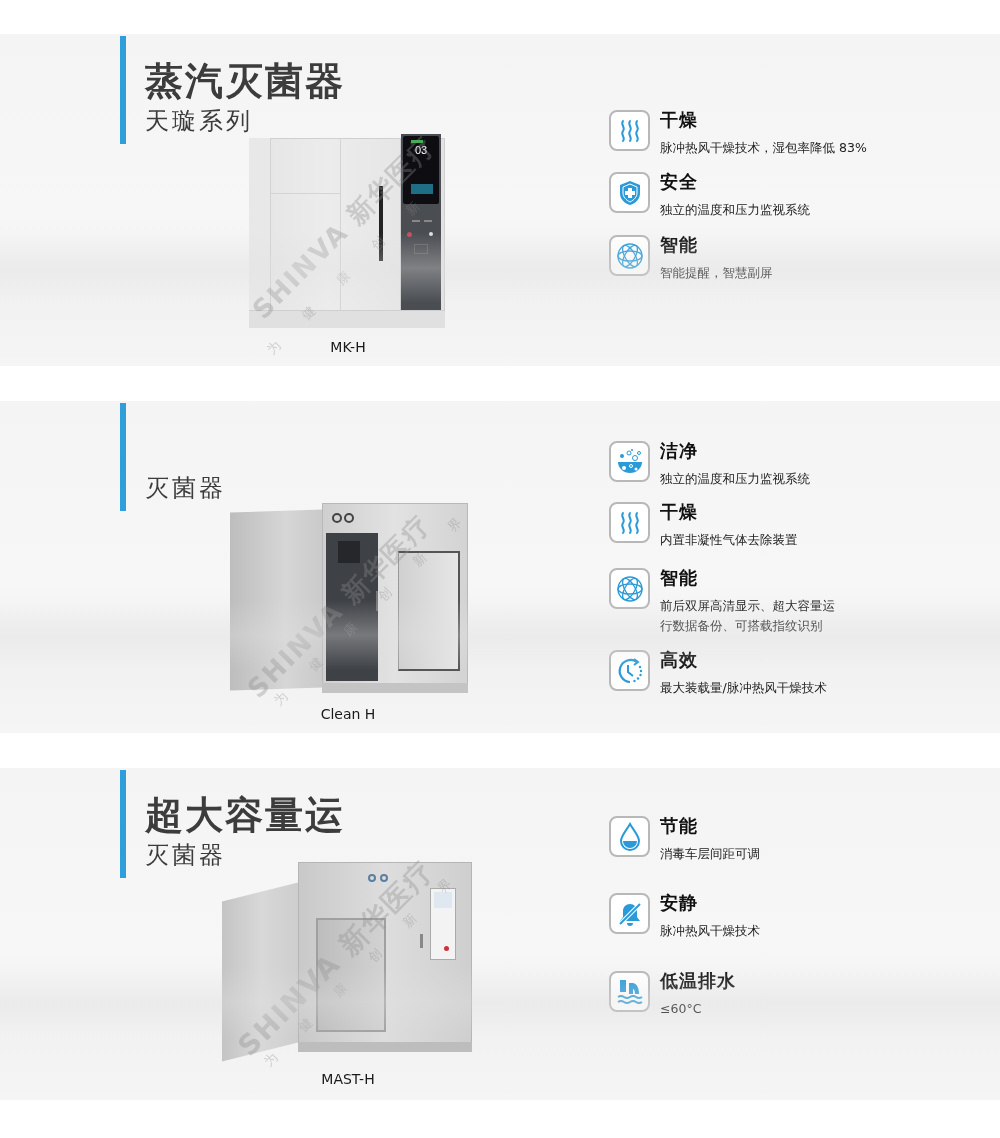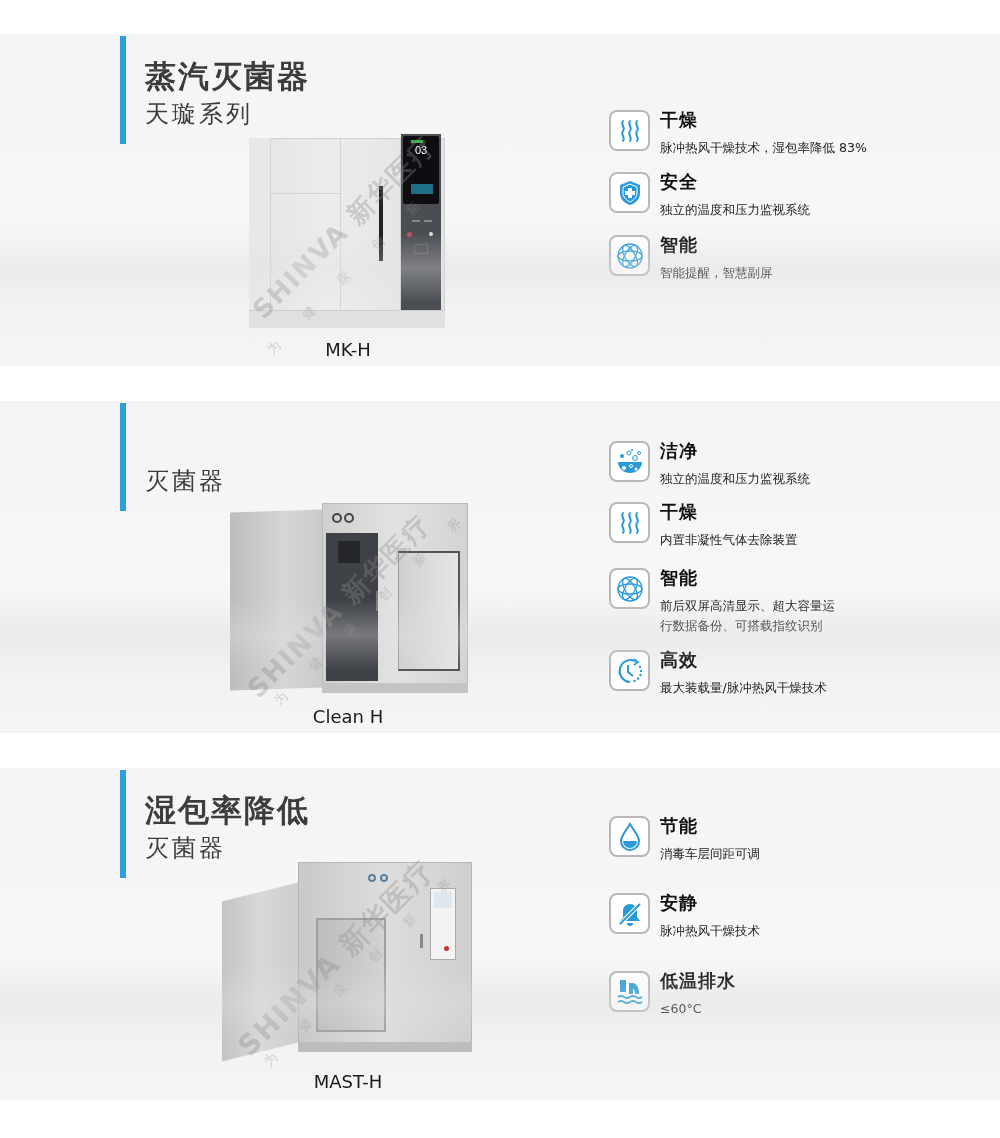"蒸汽灭菌器" .title-main { font-size: 31px -> 38px }
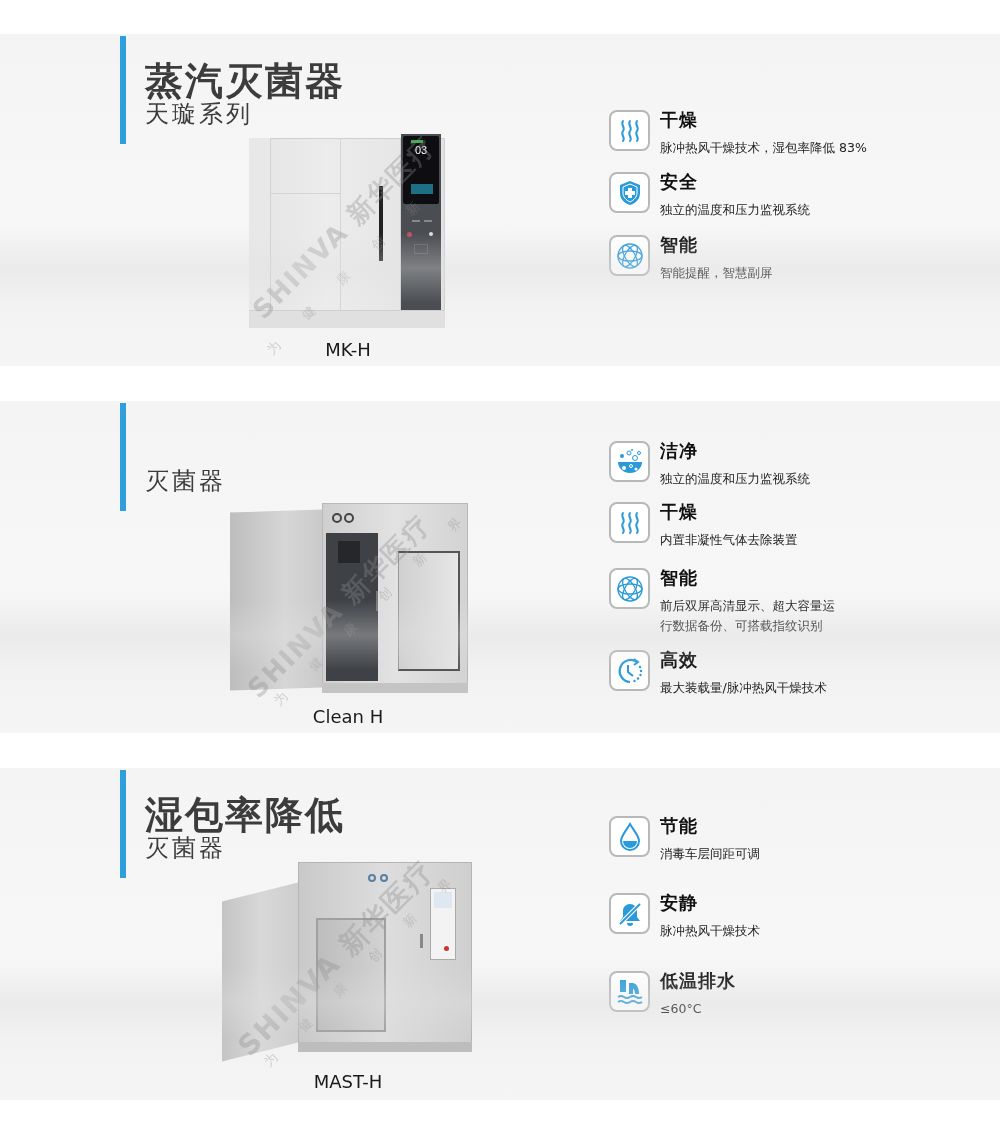"天璇系列" .title-sub { top: 64px -> 71px }
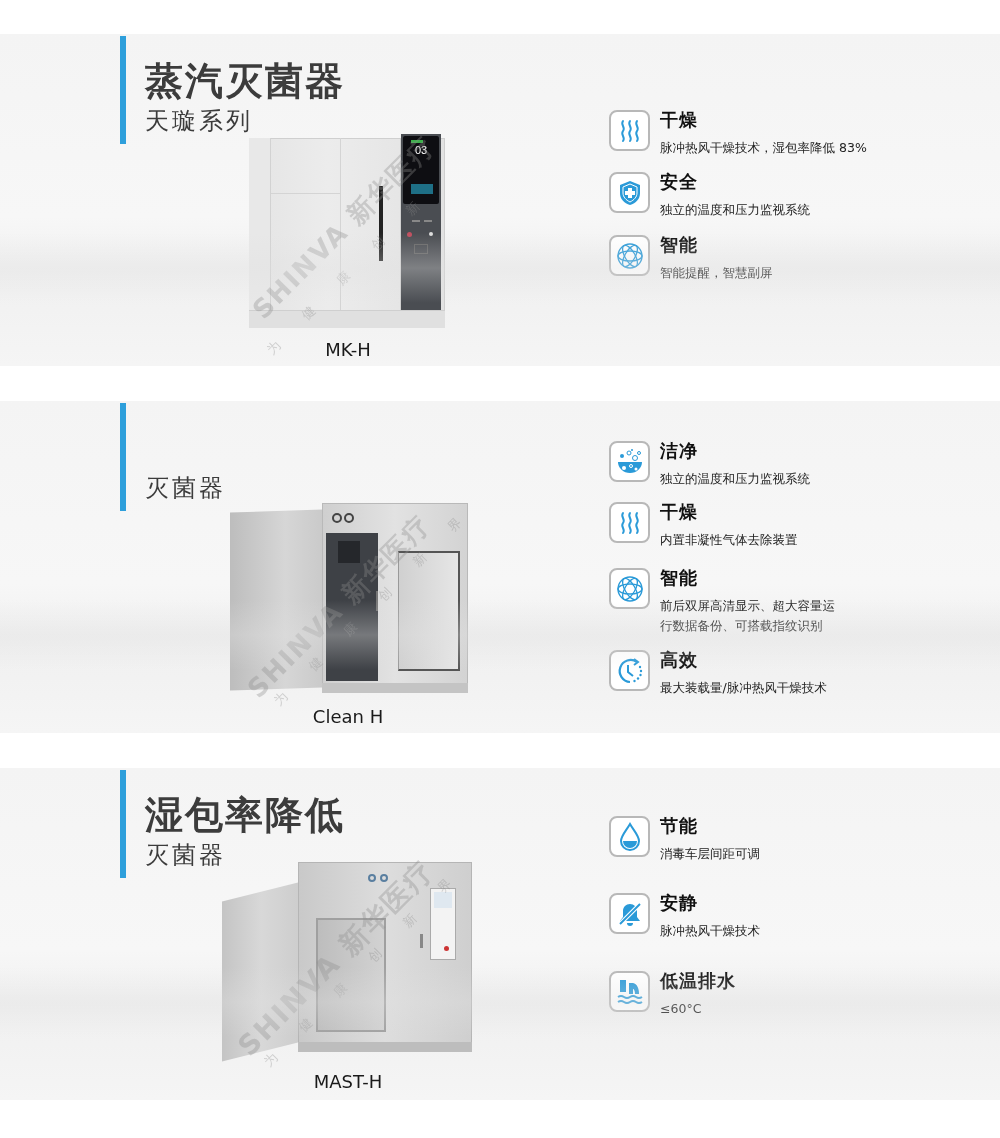"MK-H" .model-label { font-size: 18px -> 14px }
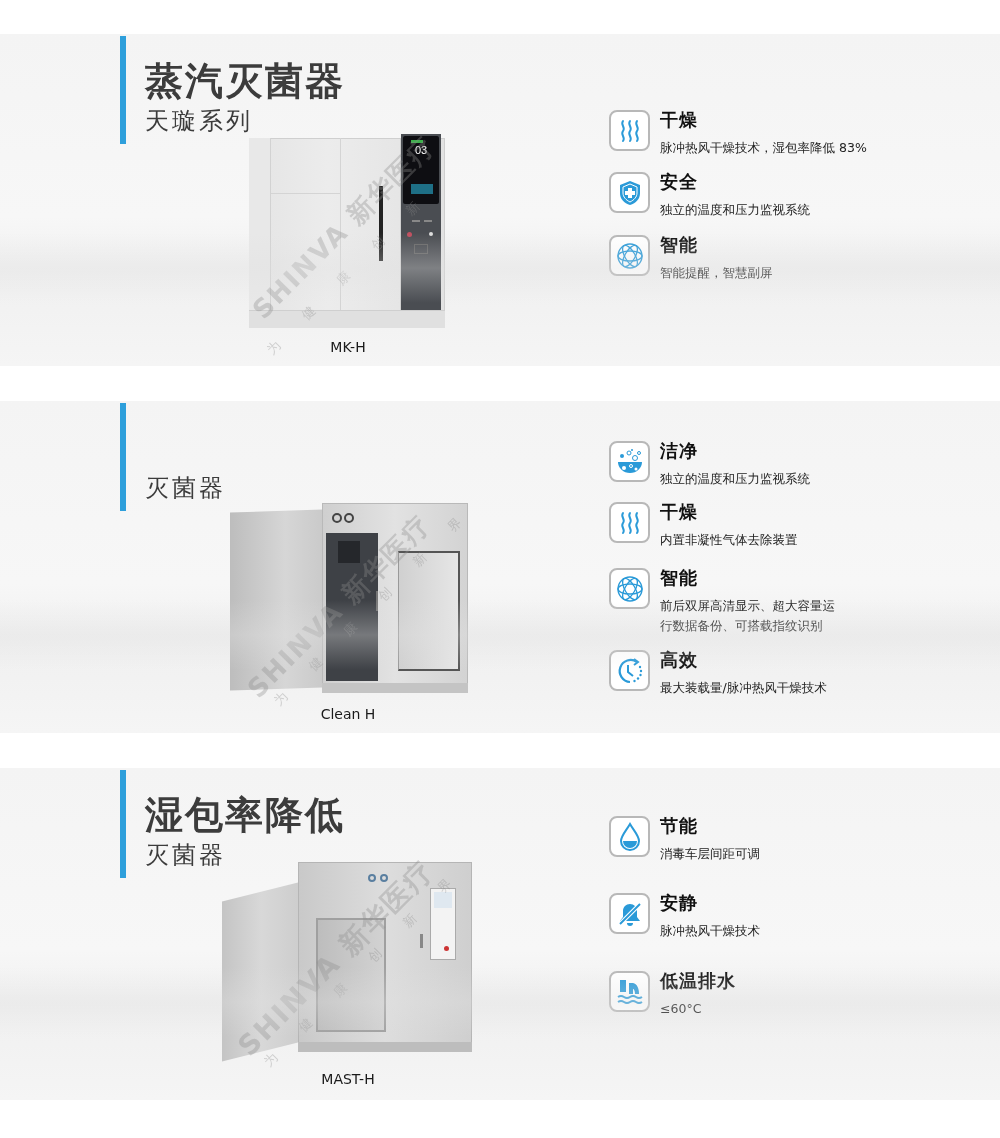"湿包率降低" div.title-main { text: 湿包率降低 -> 超大容量运 }
